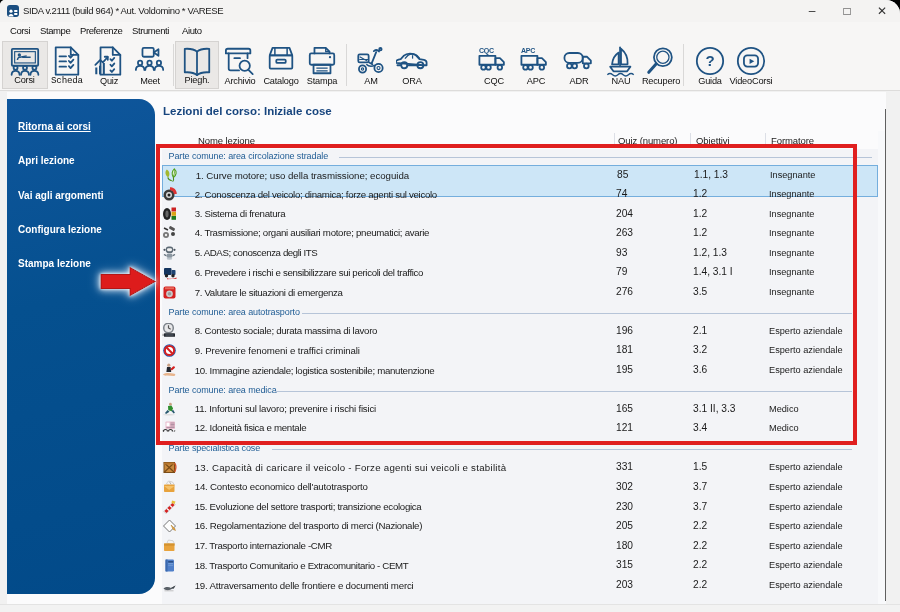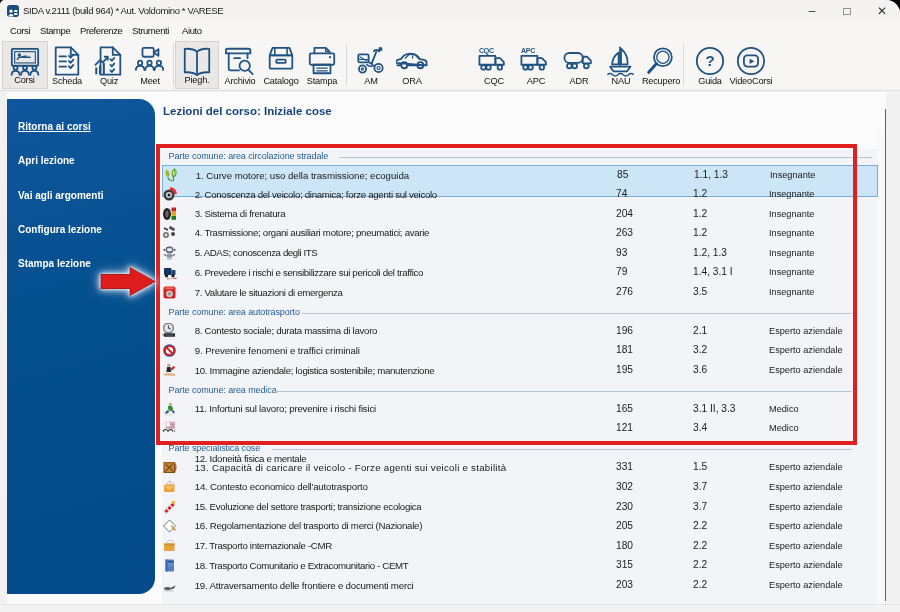"Scheda" div.tbtn { font-family: none -> Liberation Mono, monospace }
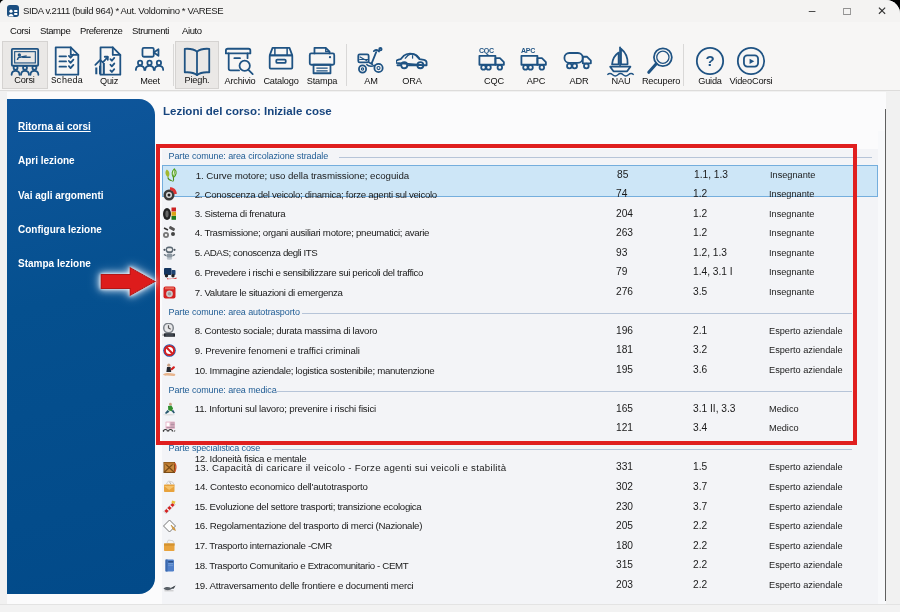"Nome lezione" div { html: none -> <div> <span>Nome lezione</span> <span>Quiz (numero)</span> <span>Obiettivi</span> <span>Formatore</span> <div></div> <div></div> <div></div> </div> }
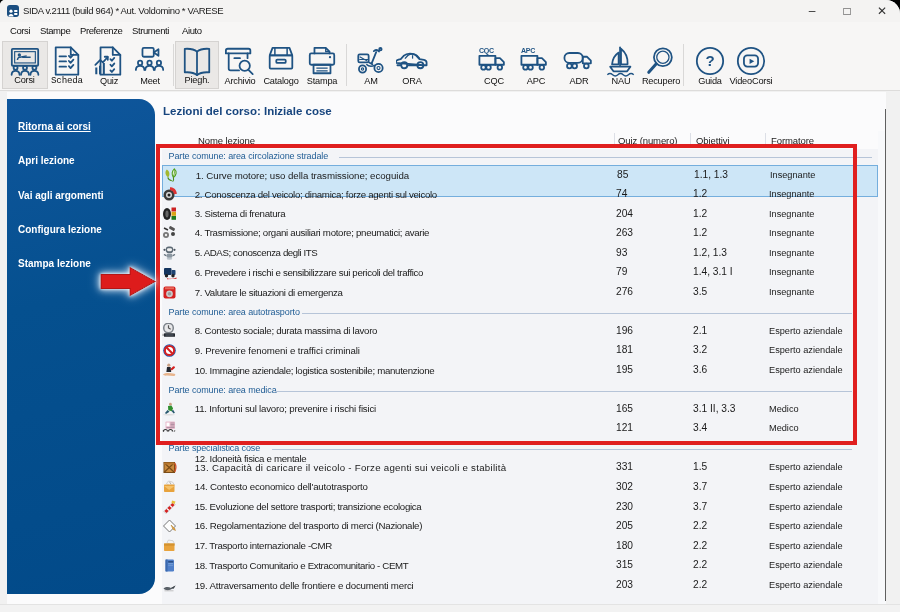"12. Idoneità fisica e mentale" span.t { margin-top: 31px -> none }
